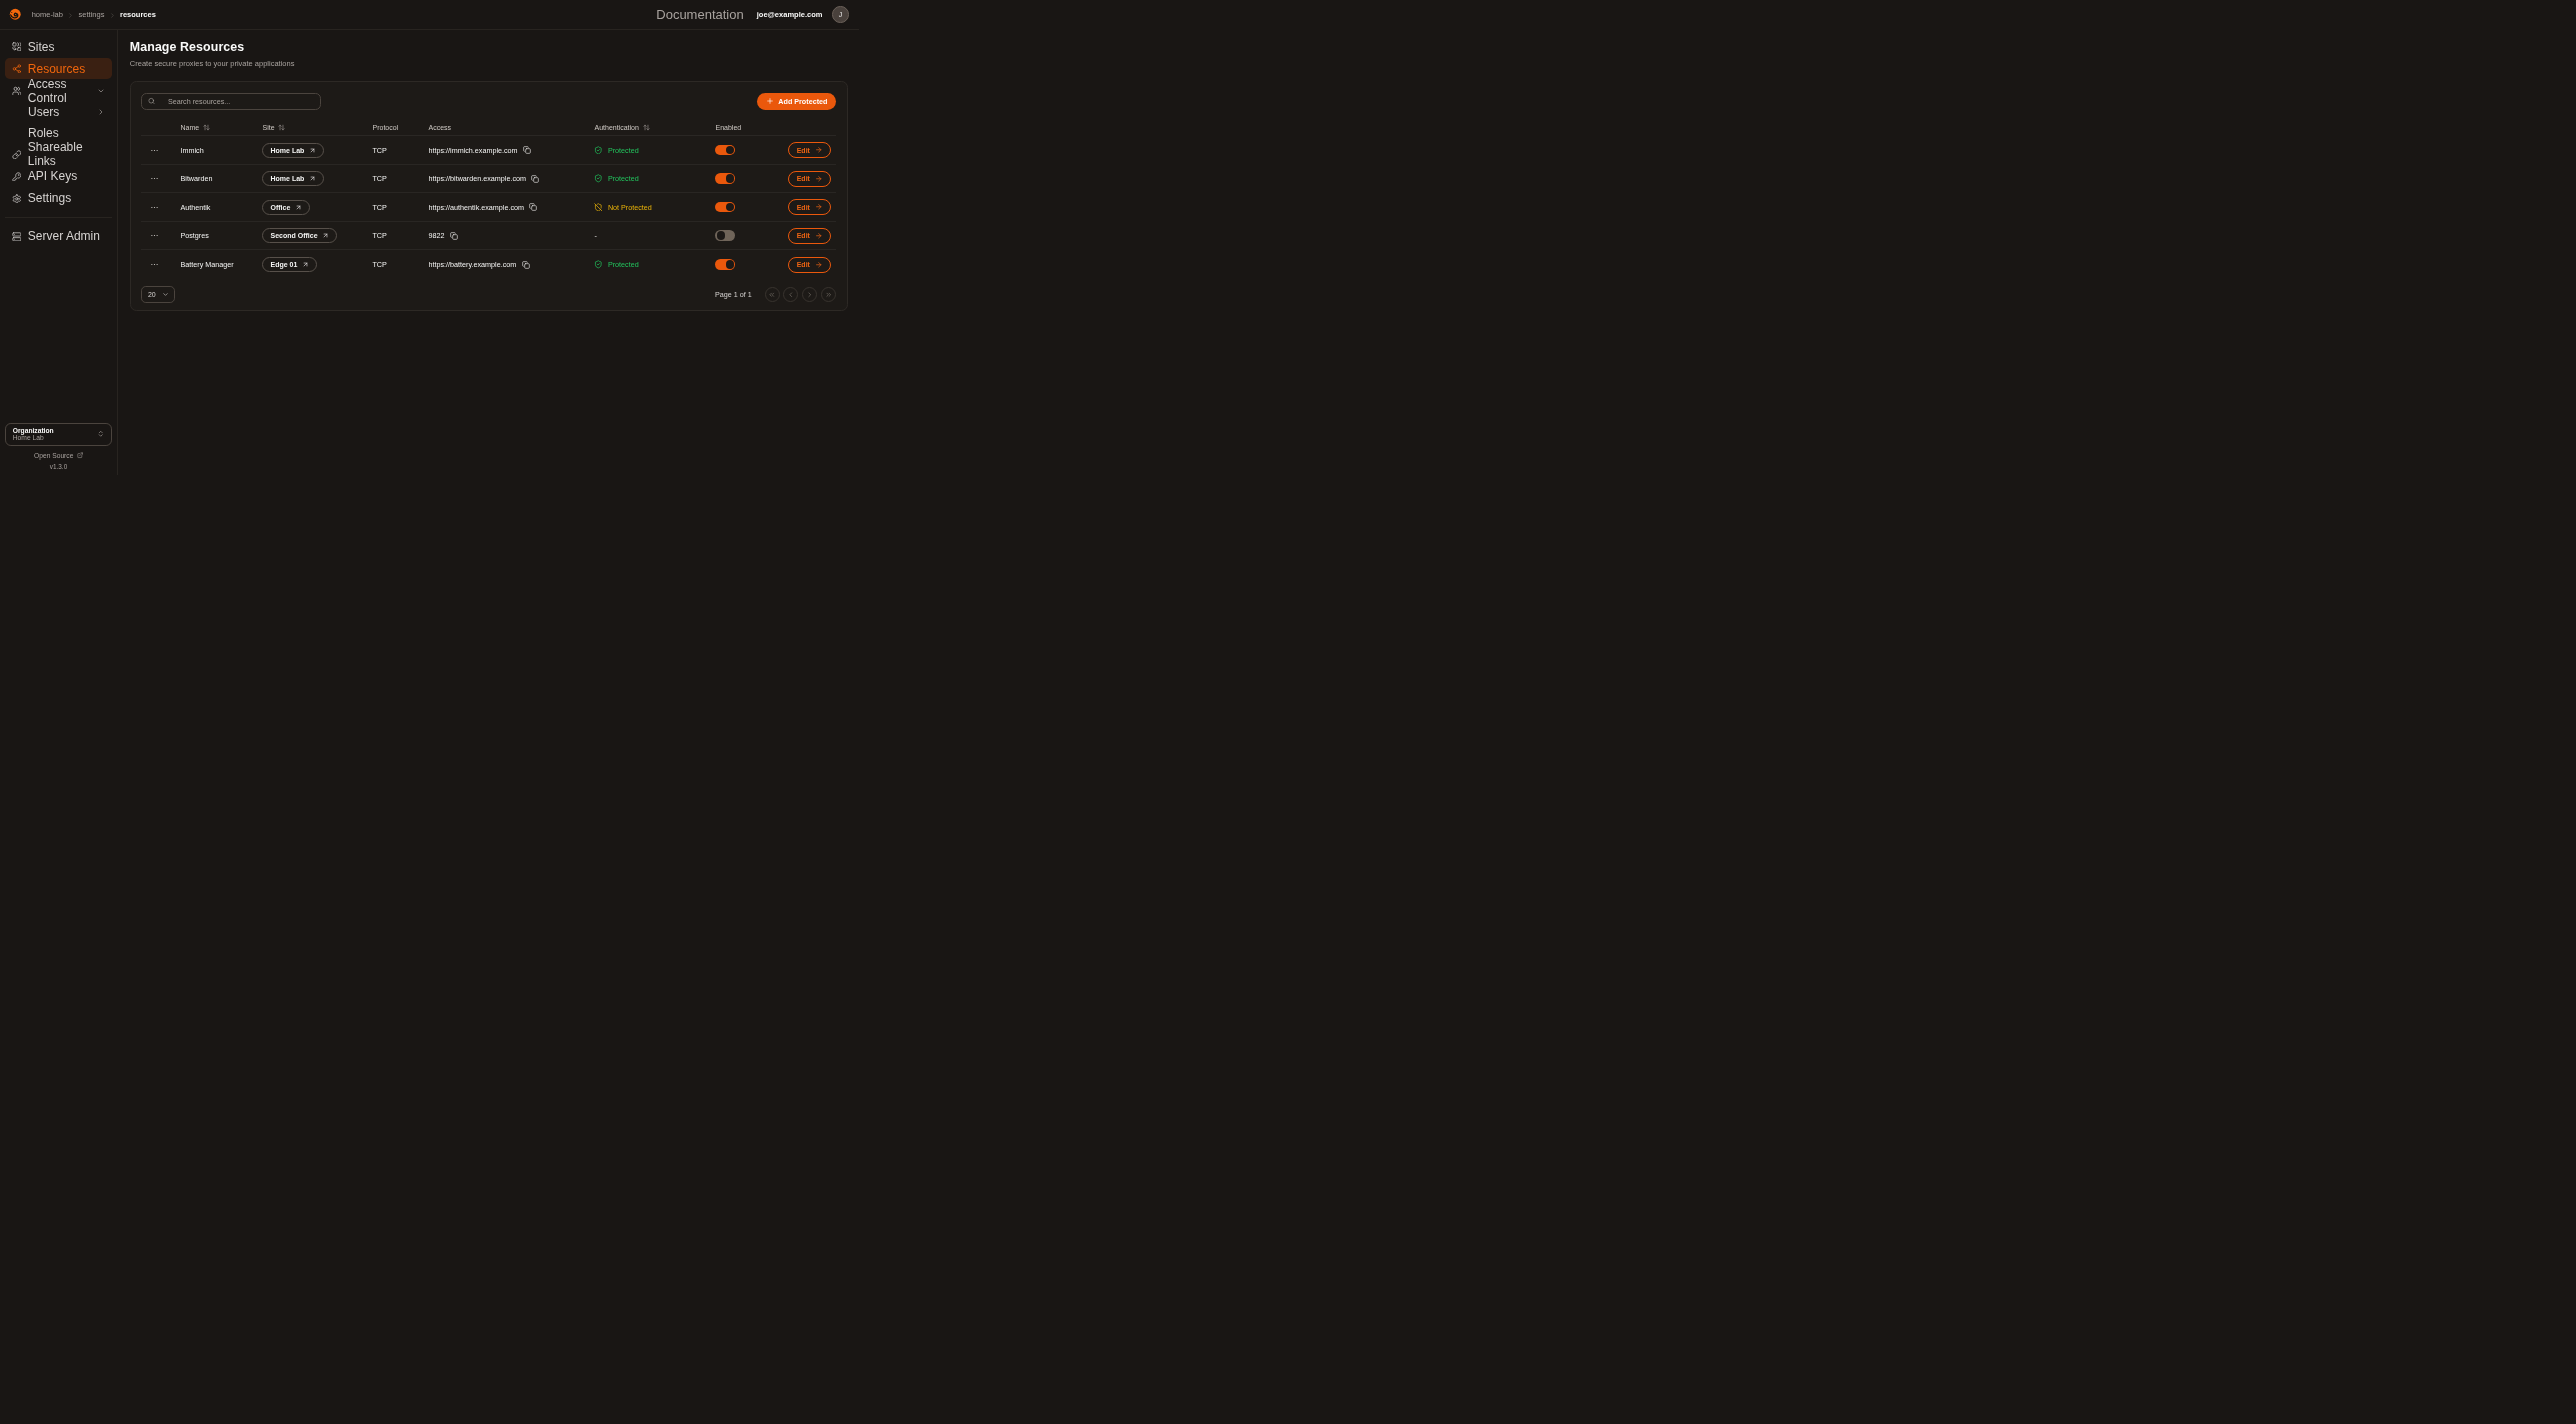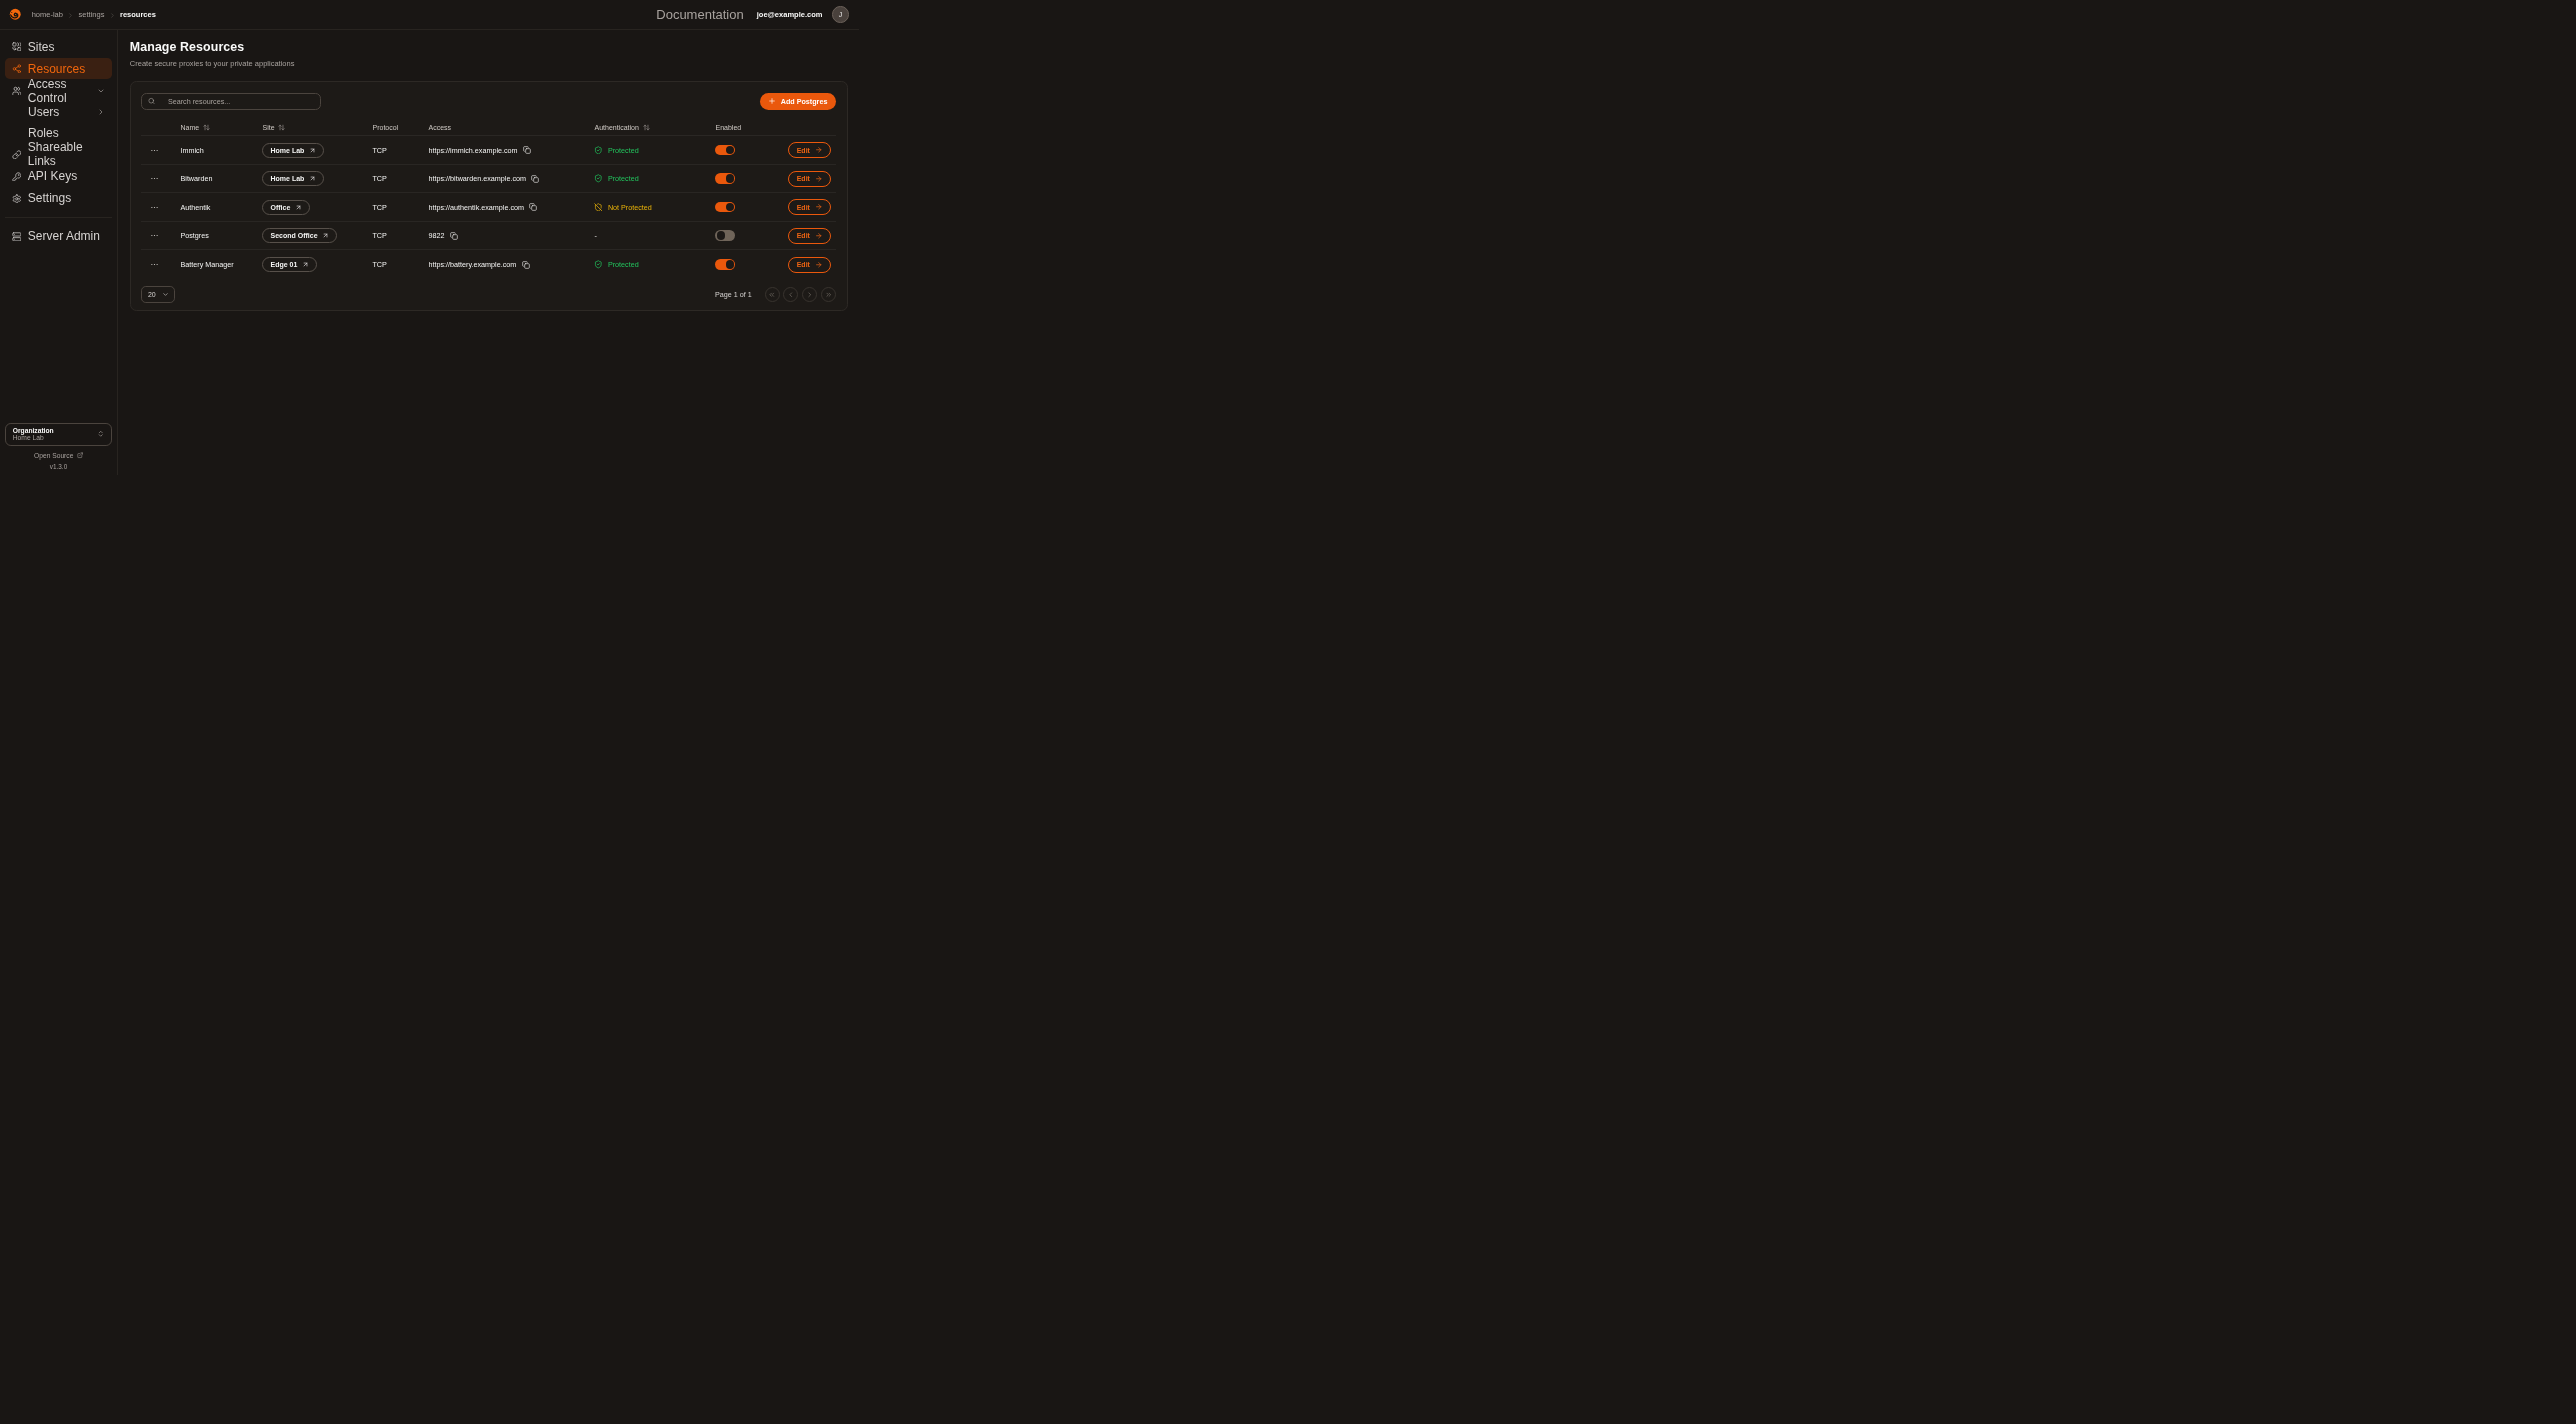"Add Postgres" span { text: Postgres -> Protected }
